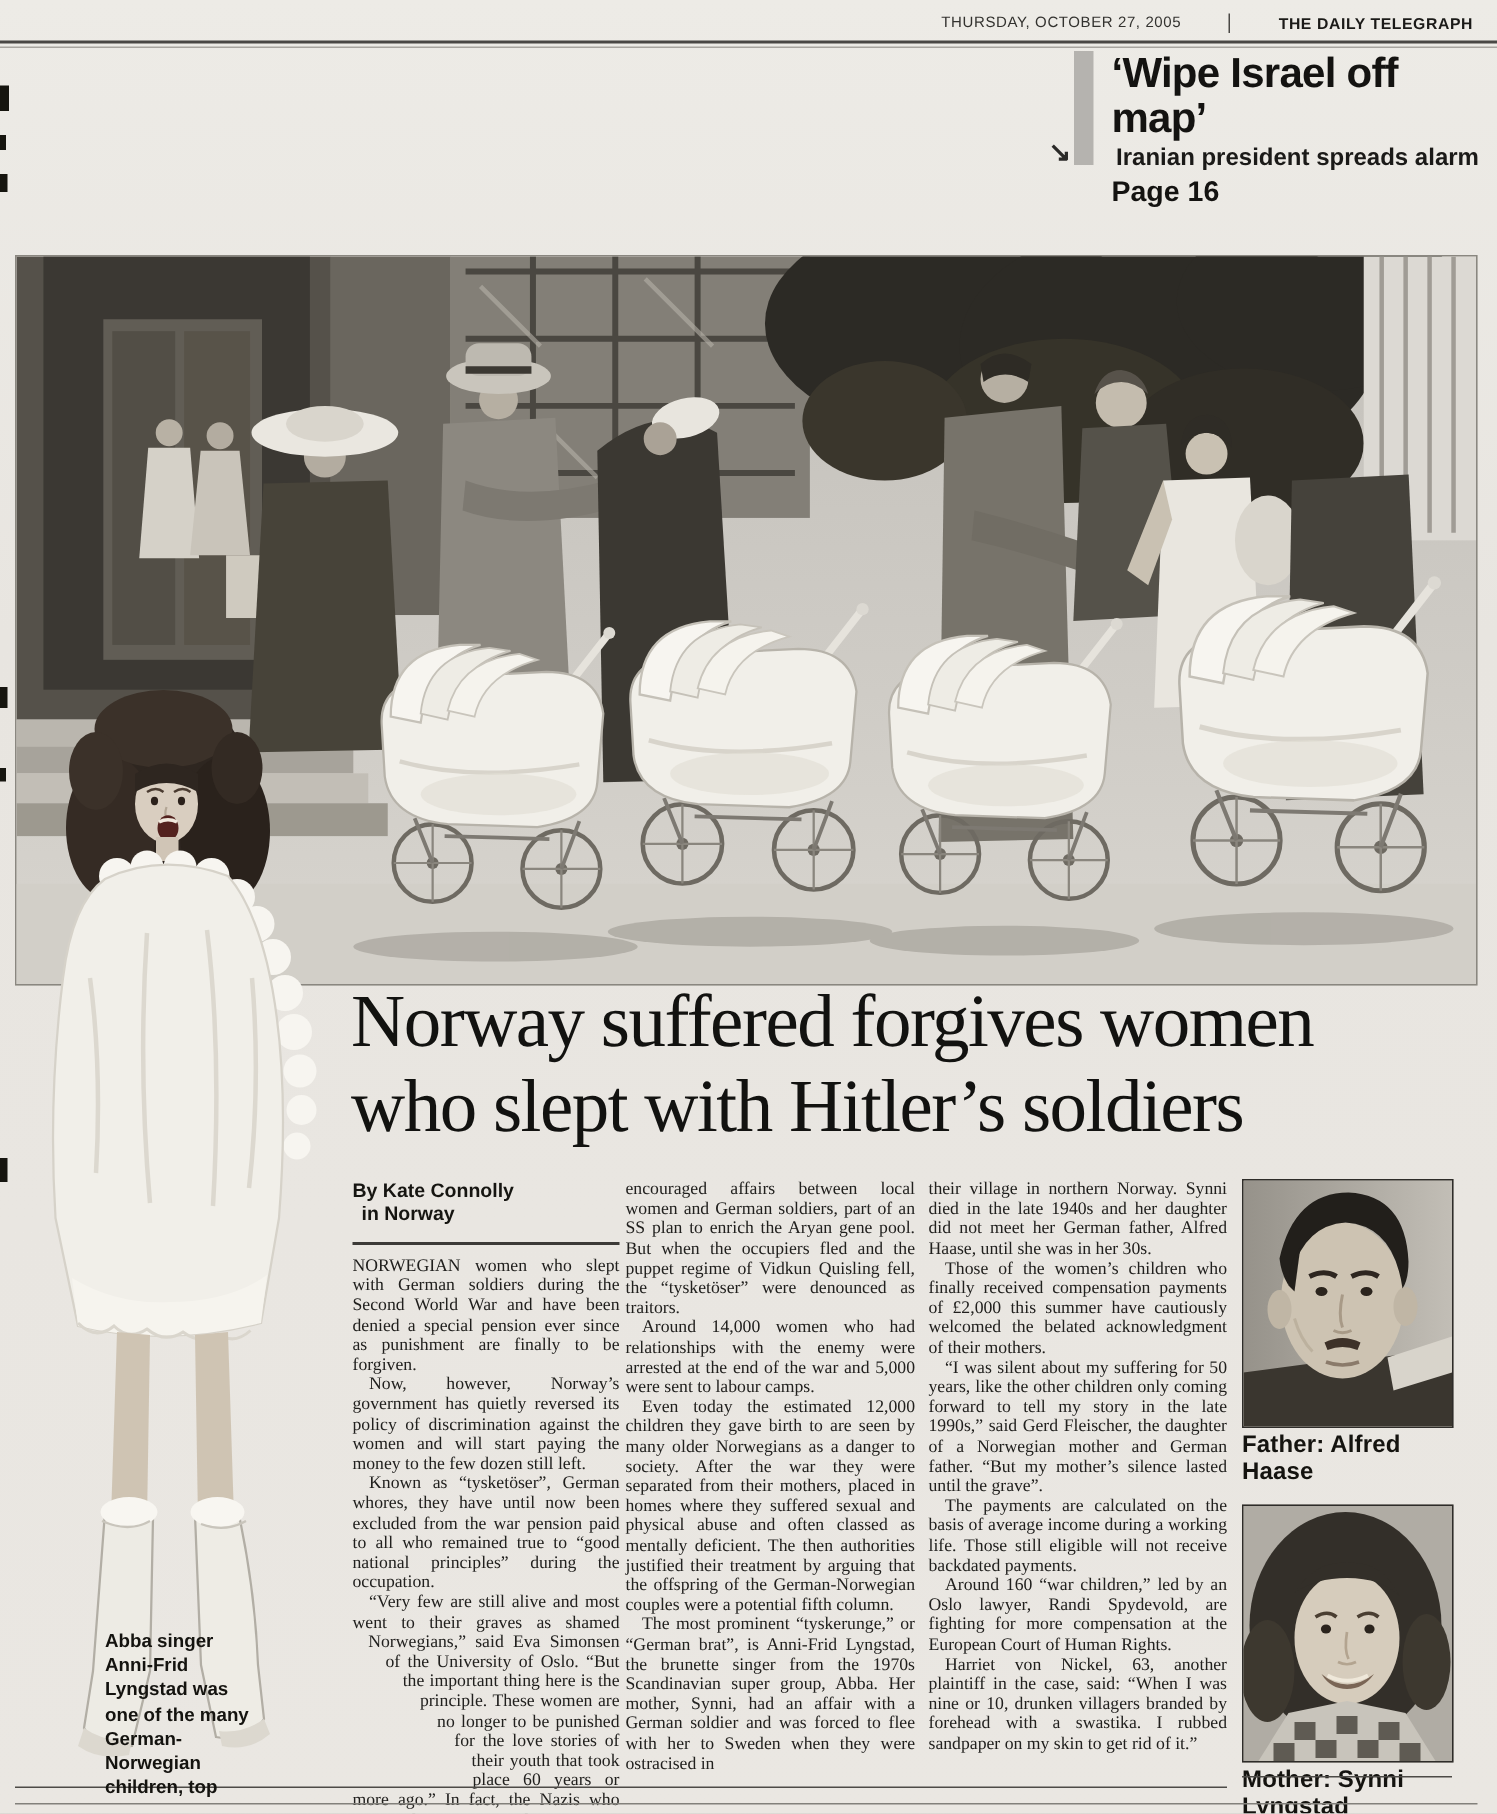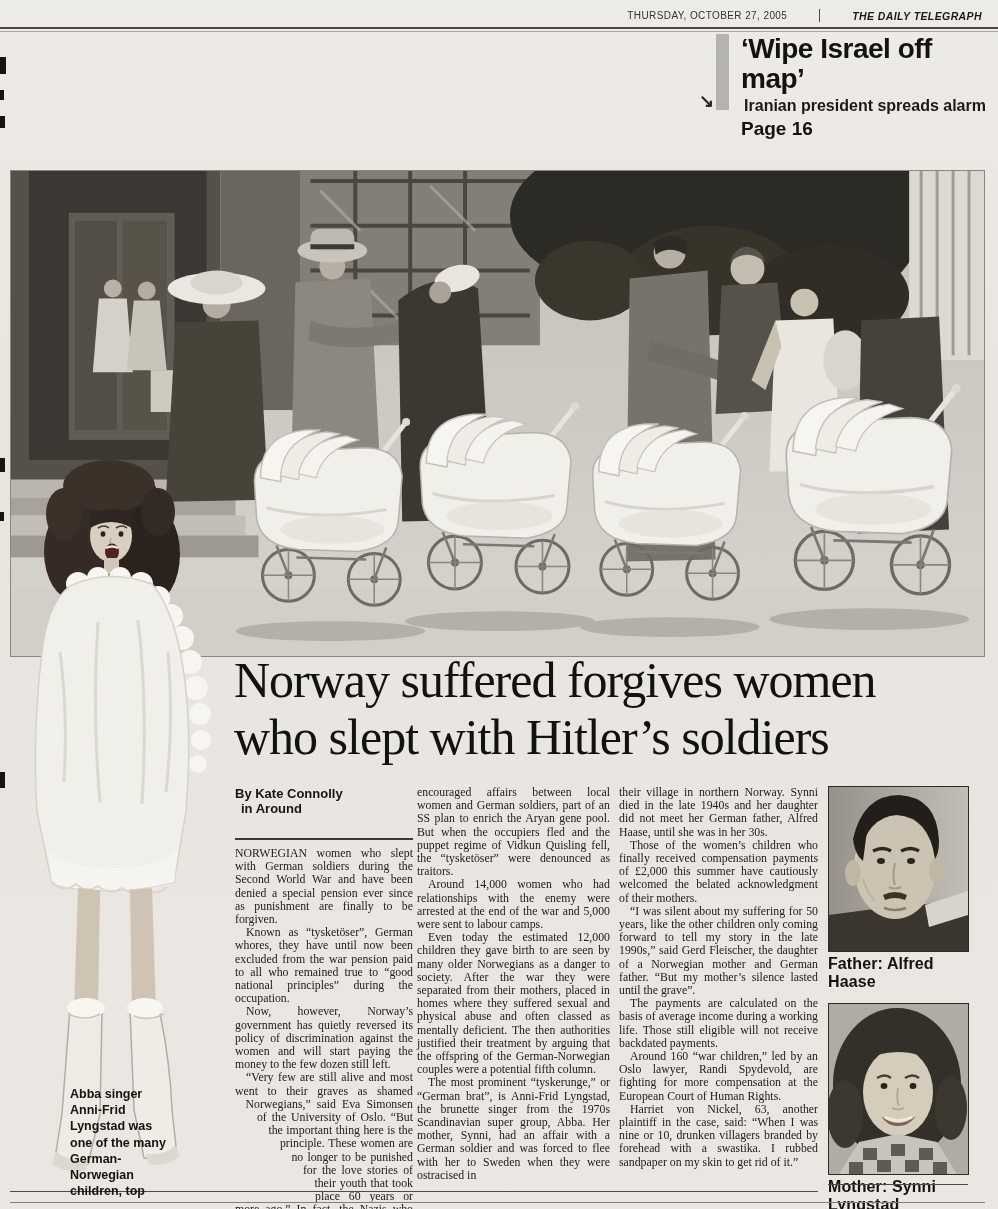"THE DAILY TELEGRAPH" .m-paper { font-style: italic -> none }
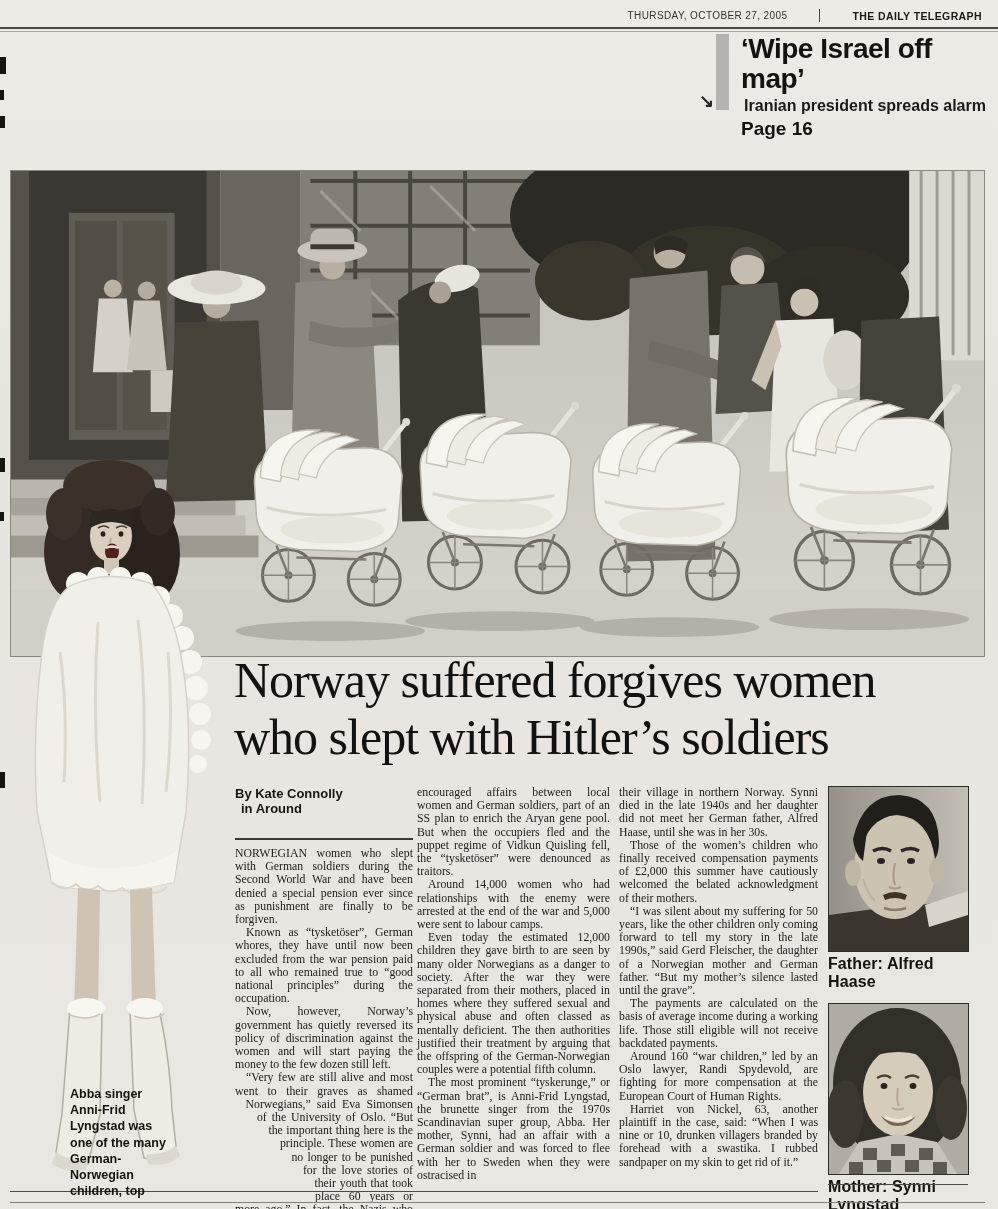"By Kate Connolly" .byline { padding-bottom: 22px -> 12px }
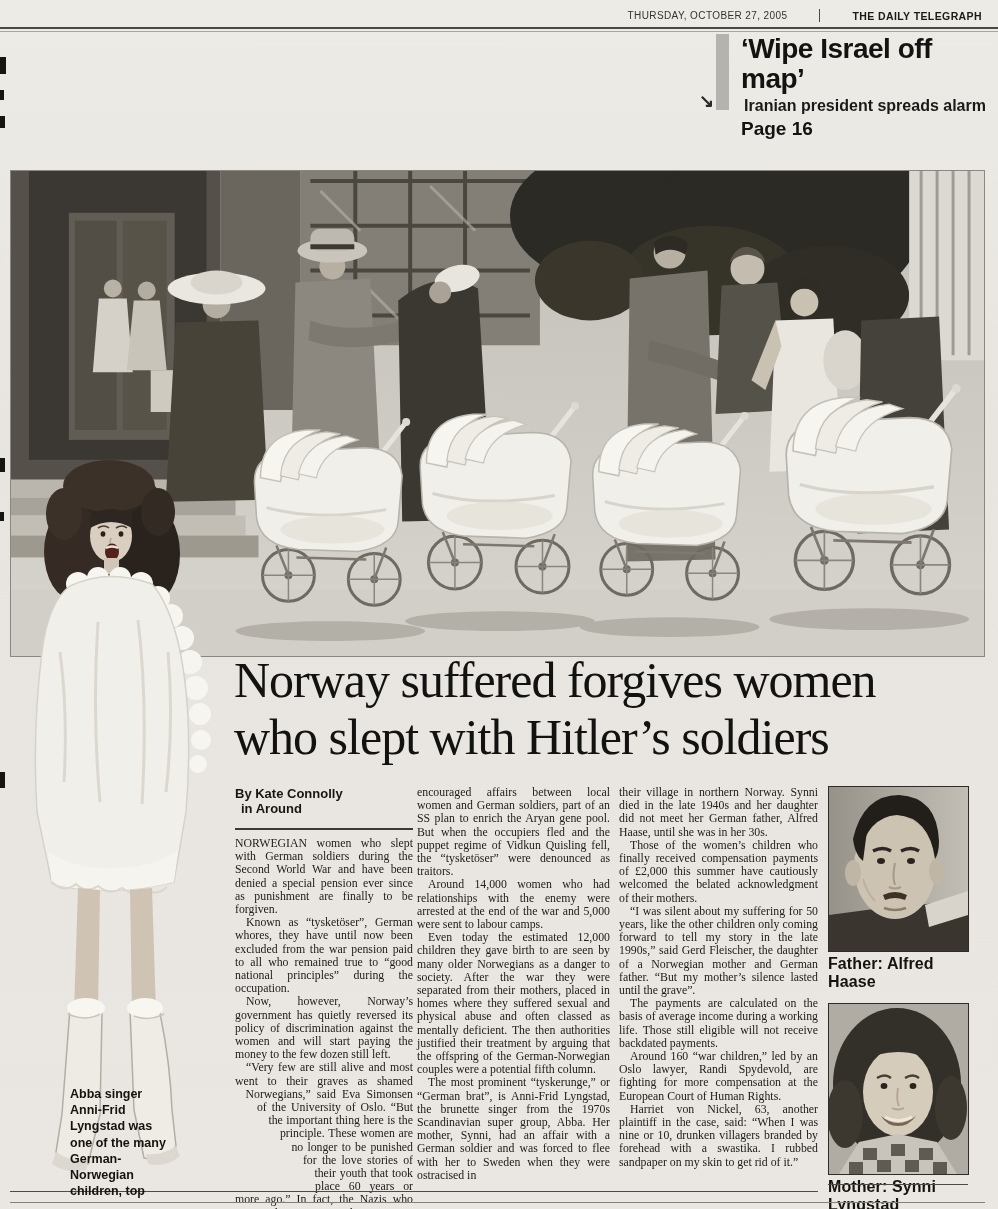"in Around" div.l2 { text: Around -> Norway }
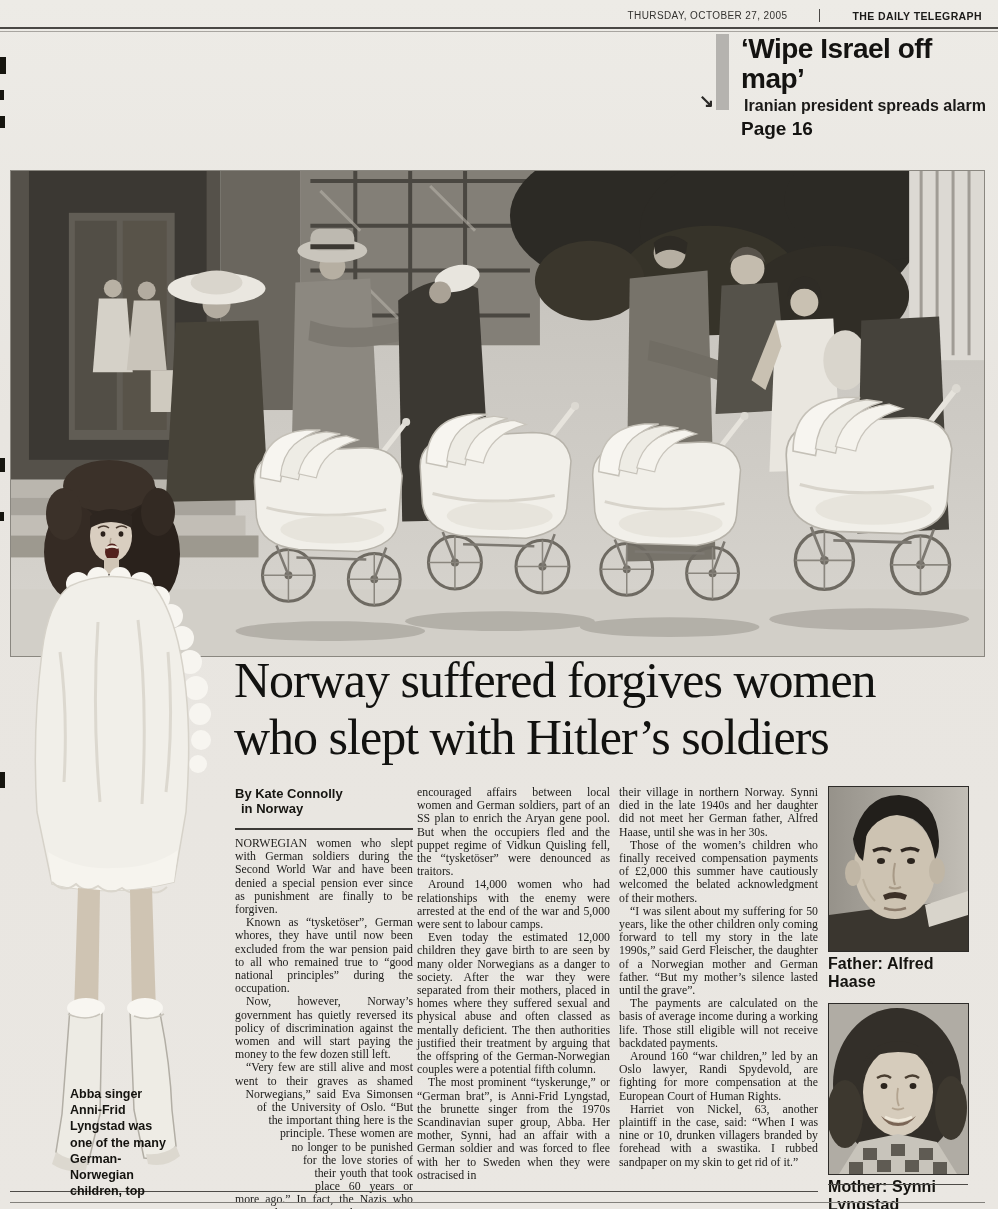"Known as “tysketöser”, German whores," p.para { order: before "Now, however, Norway’s government has" -> after "Now, however, Norway’s government has" }
